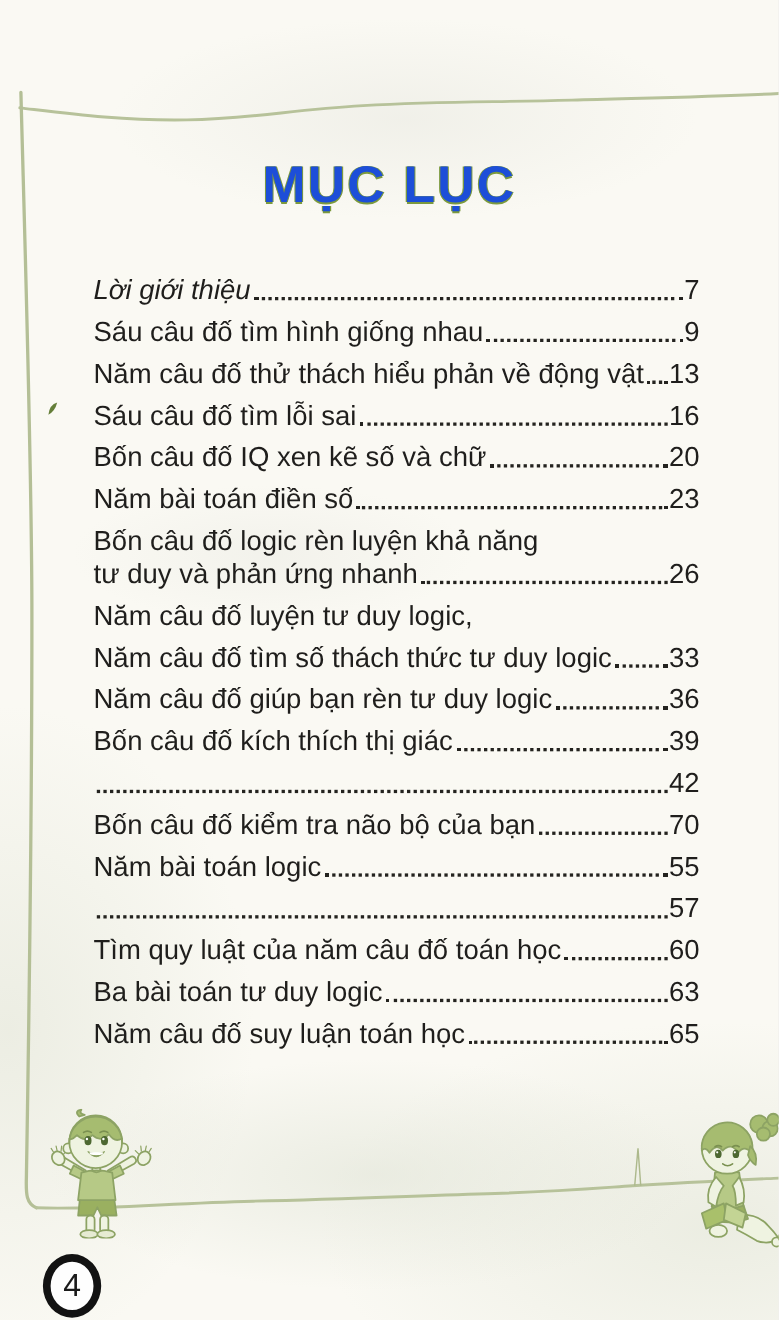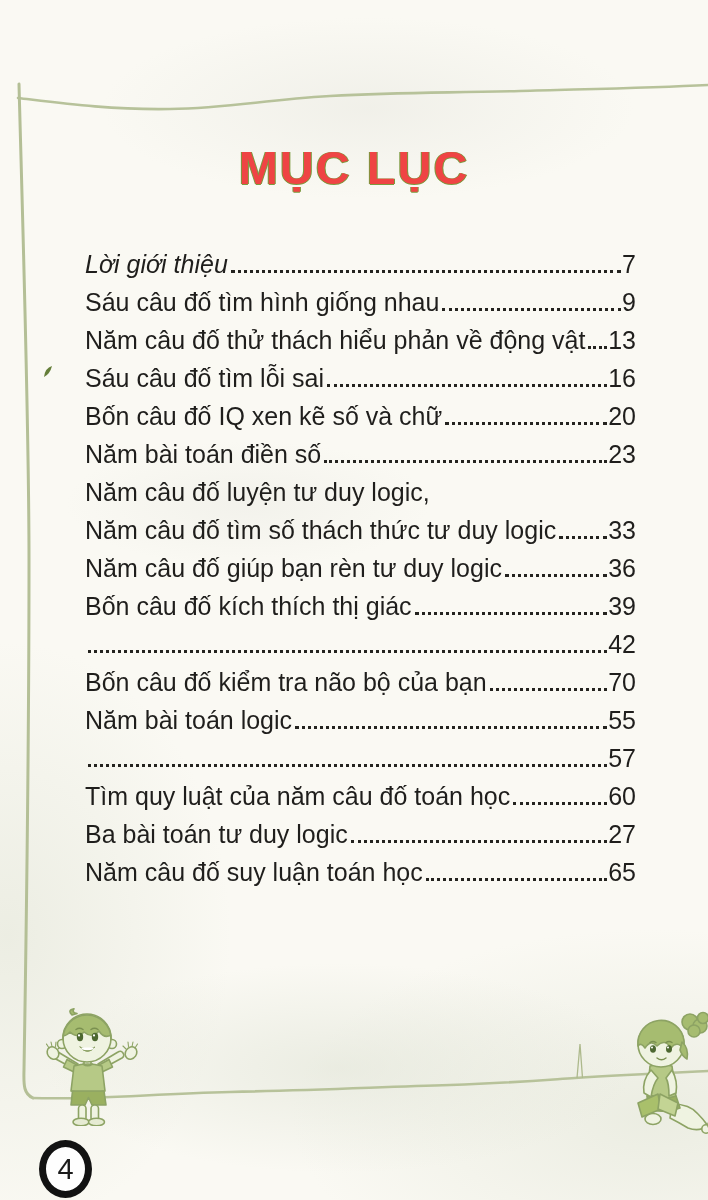"MỤC LỤC" .title { color: #ef4444 -> #1d4ed8 }
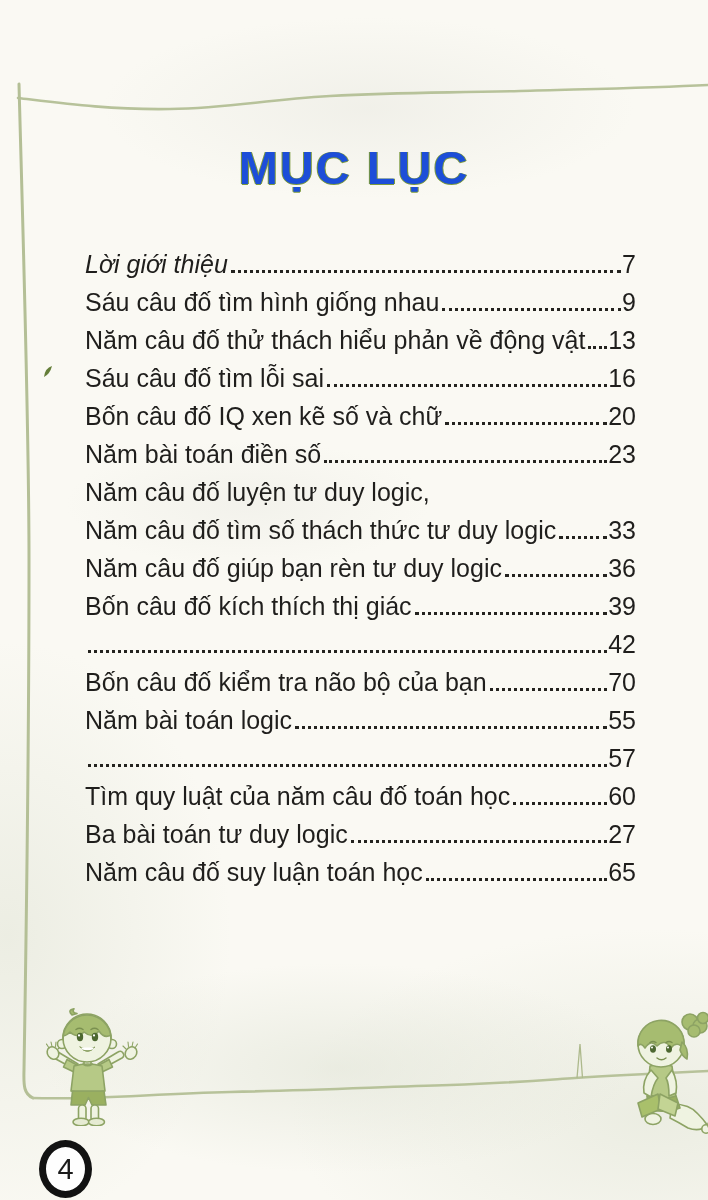"Bốn câu đố logic rèn" div.toc-entry { html: none -> <div> <div> <span>Bốn câu đố logic rèn luyện khả năng</span> </div> <div> <span>tư duy và phản ứng nhanh</span> <span></span> <span>26</span> </div> </div> }
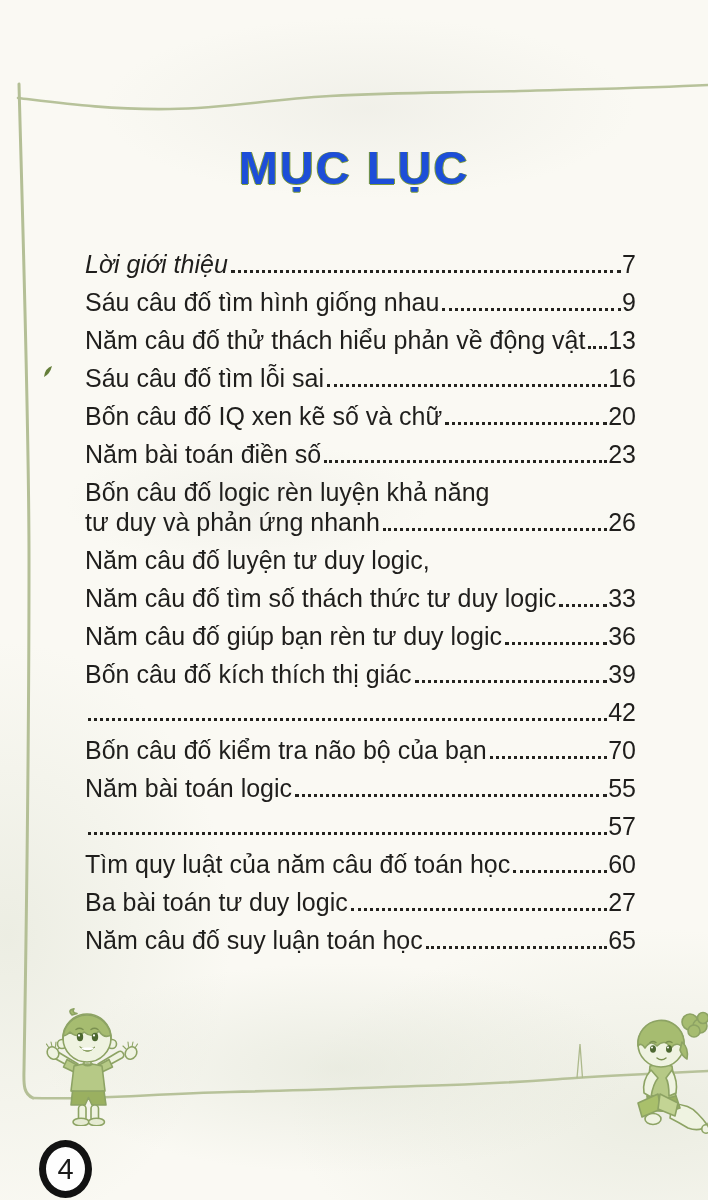"27" span.toc-page { text: 27 -> 63 }
